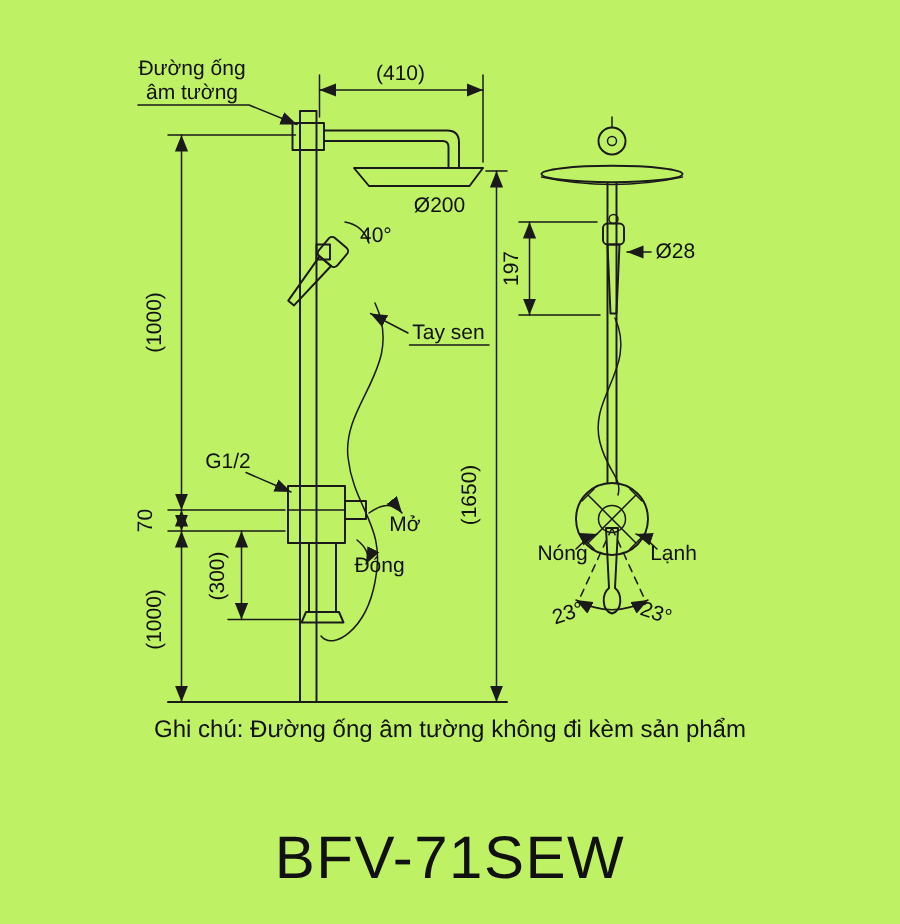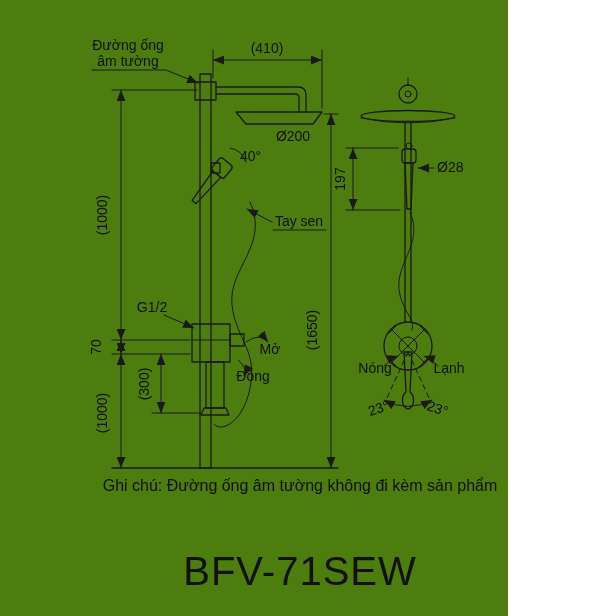"Đường ống" .page { background: #4d7c0f -> #bef264; width: 508px -> 600px }
